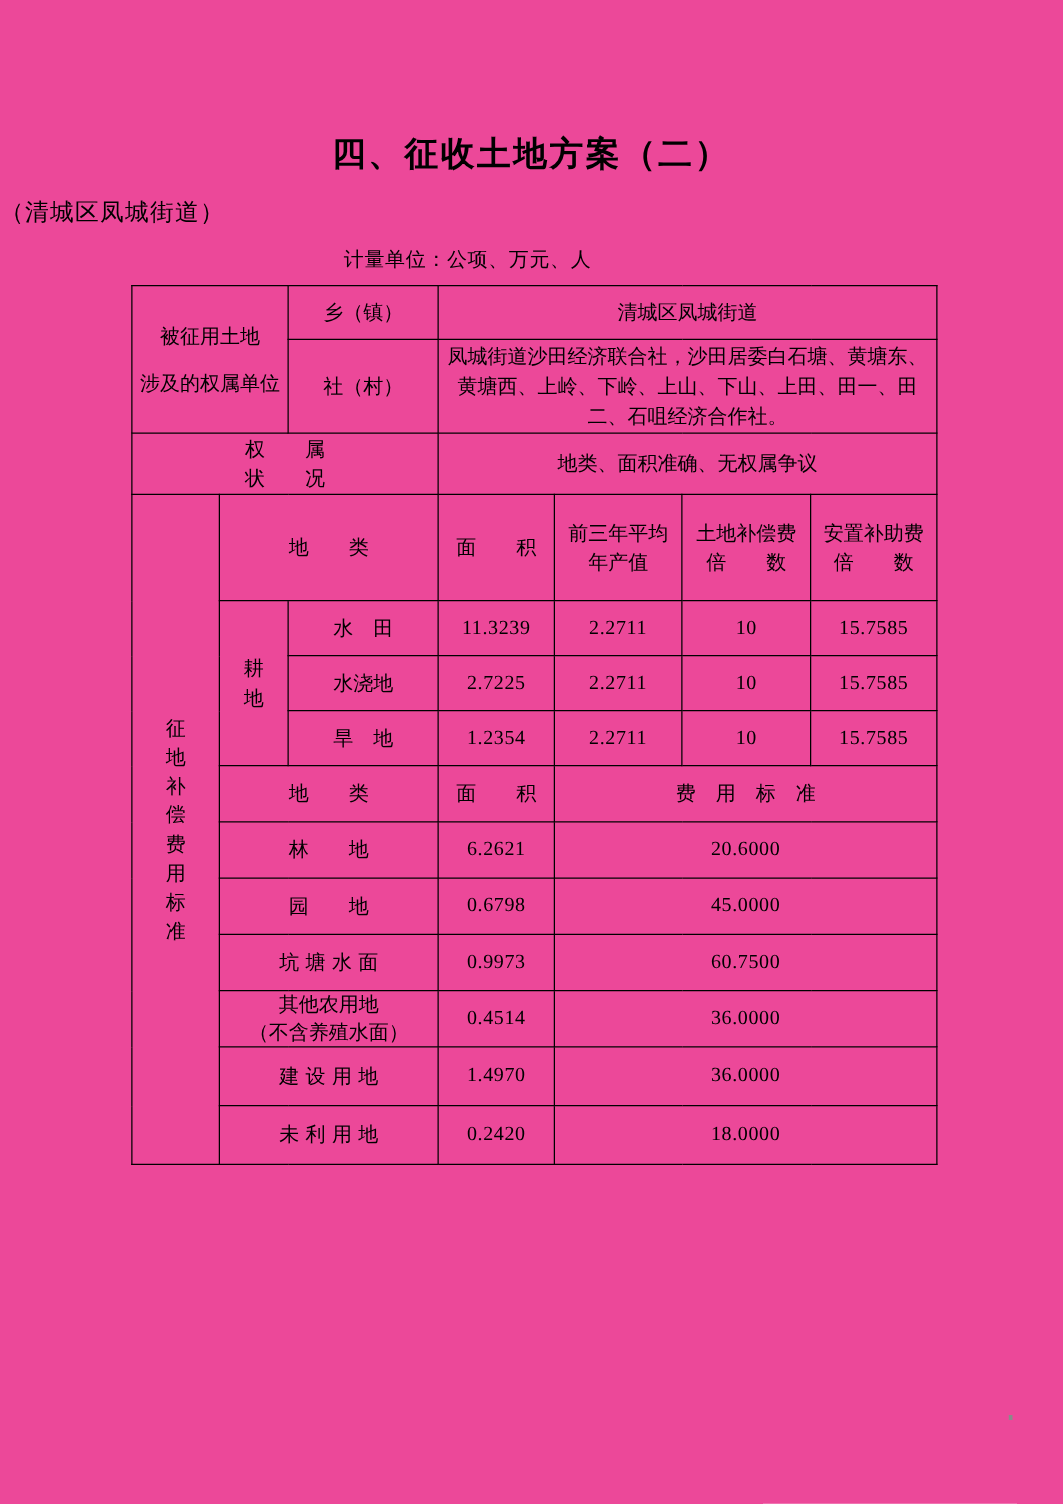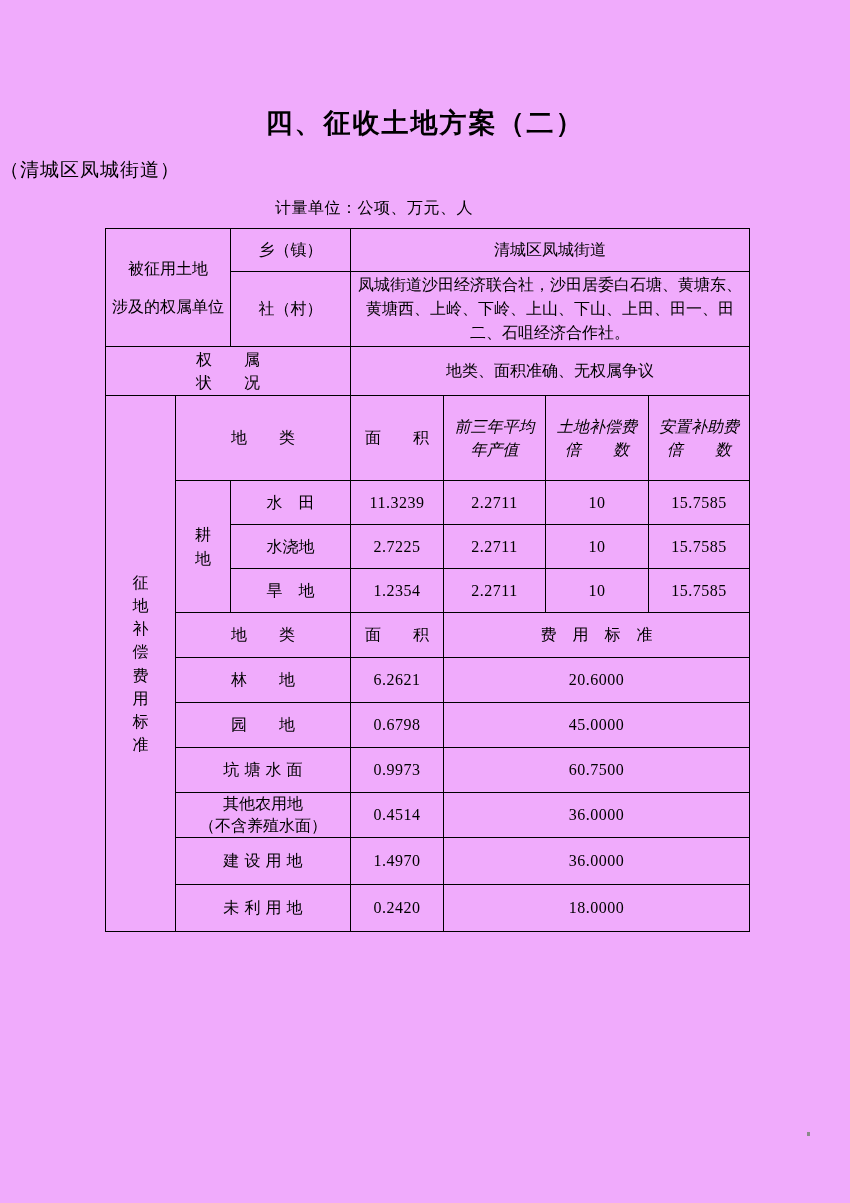"四、征收土地方案（二）" .page { background: #f0abfc -> #ec4899 }
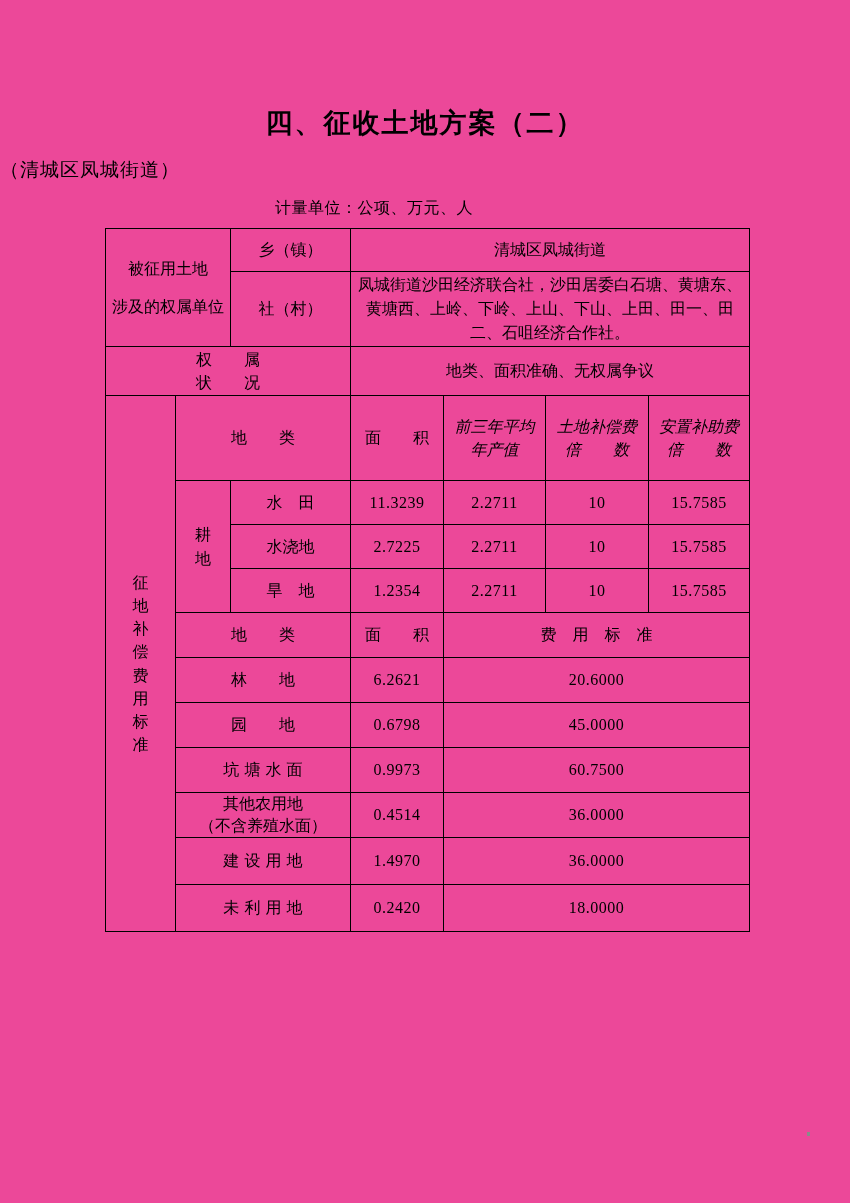"前三年平均" .unit-head { font-style: italic -> none }
